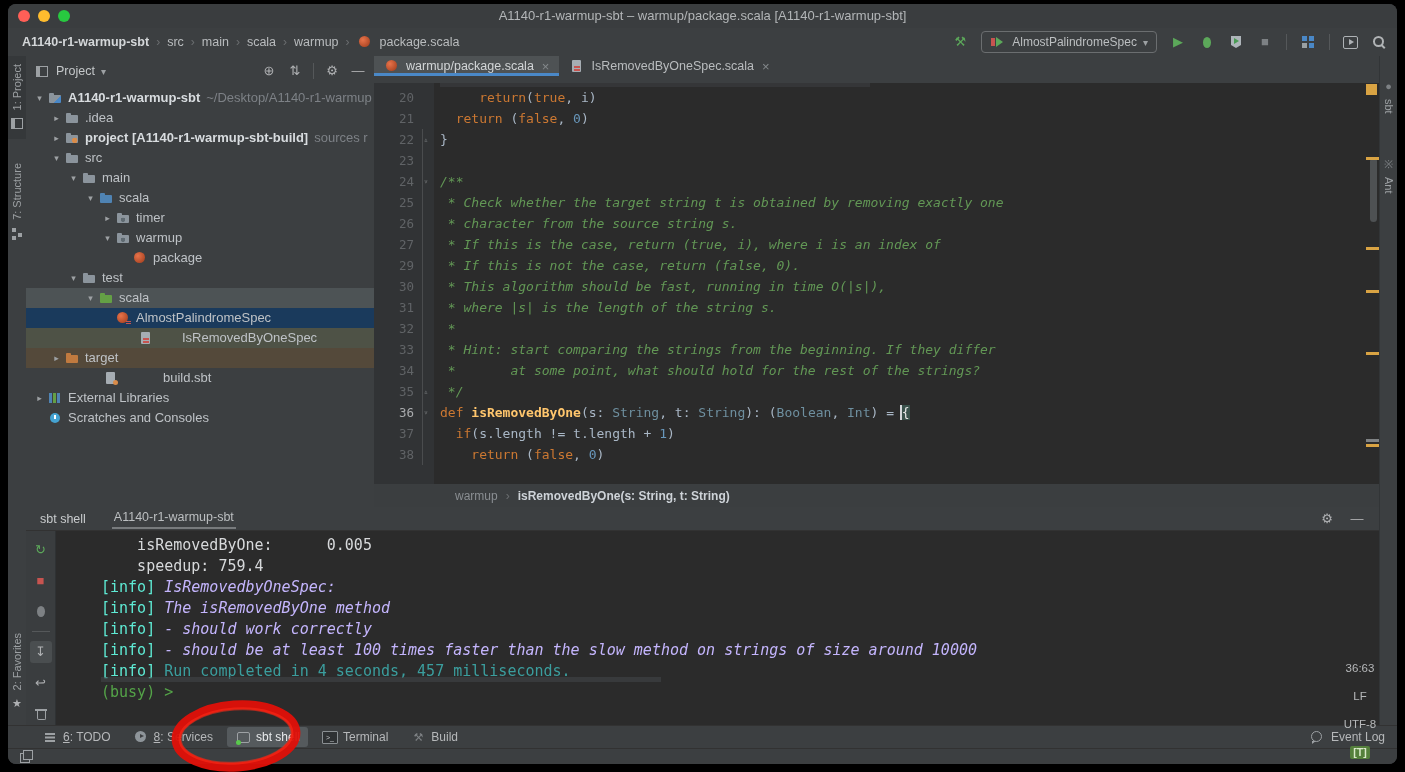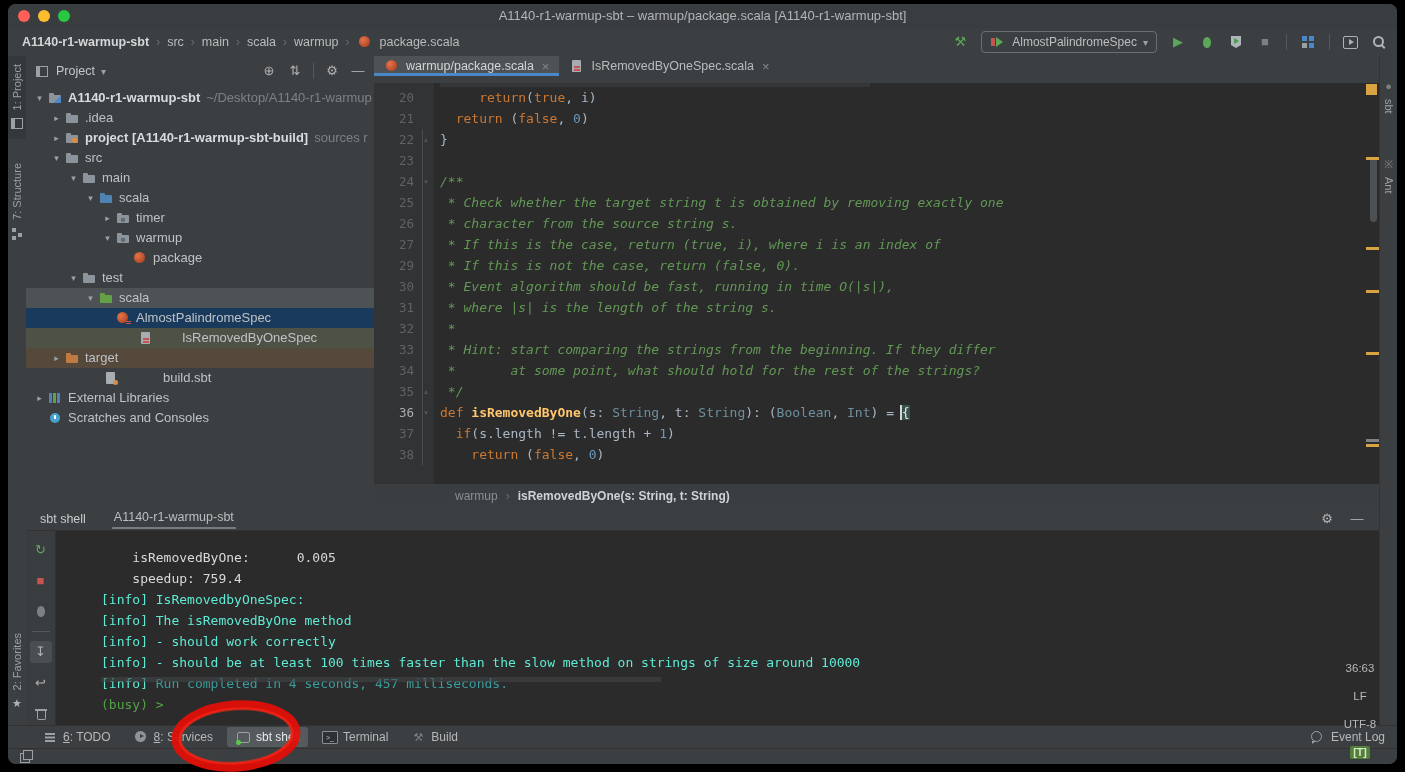"* Event algorithm should be" span.s-c { text: Event -> This }
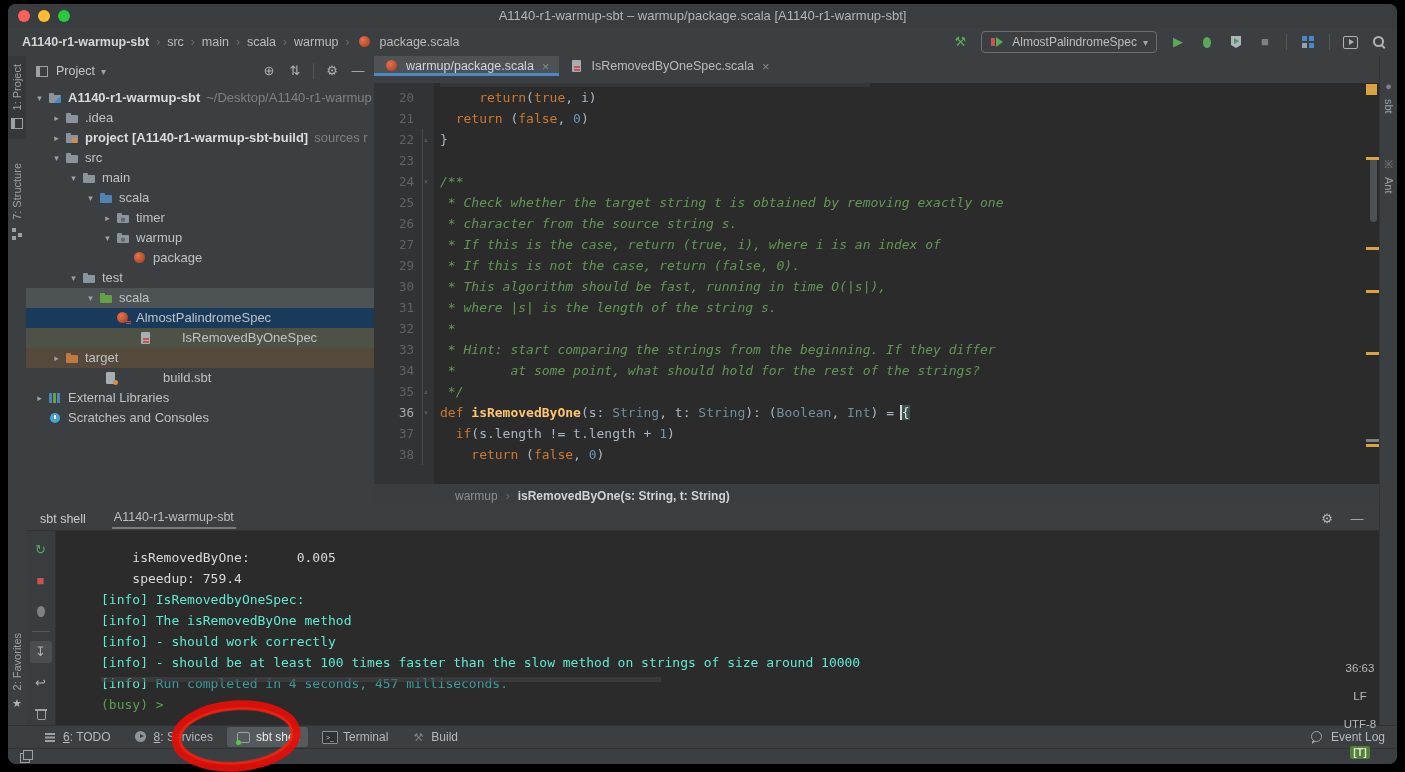"isRemovedByOne: 0.005" .console-body { font-size: 13px -> 15px; padding: 16px 0 0 45px -> 4px 0 0 45px }
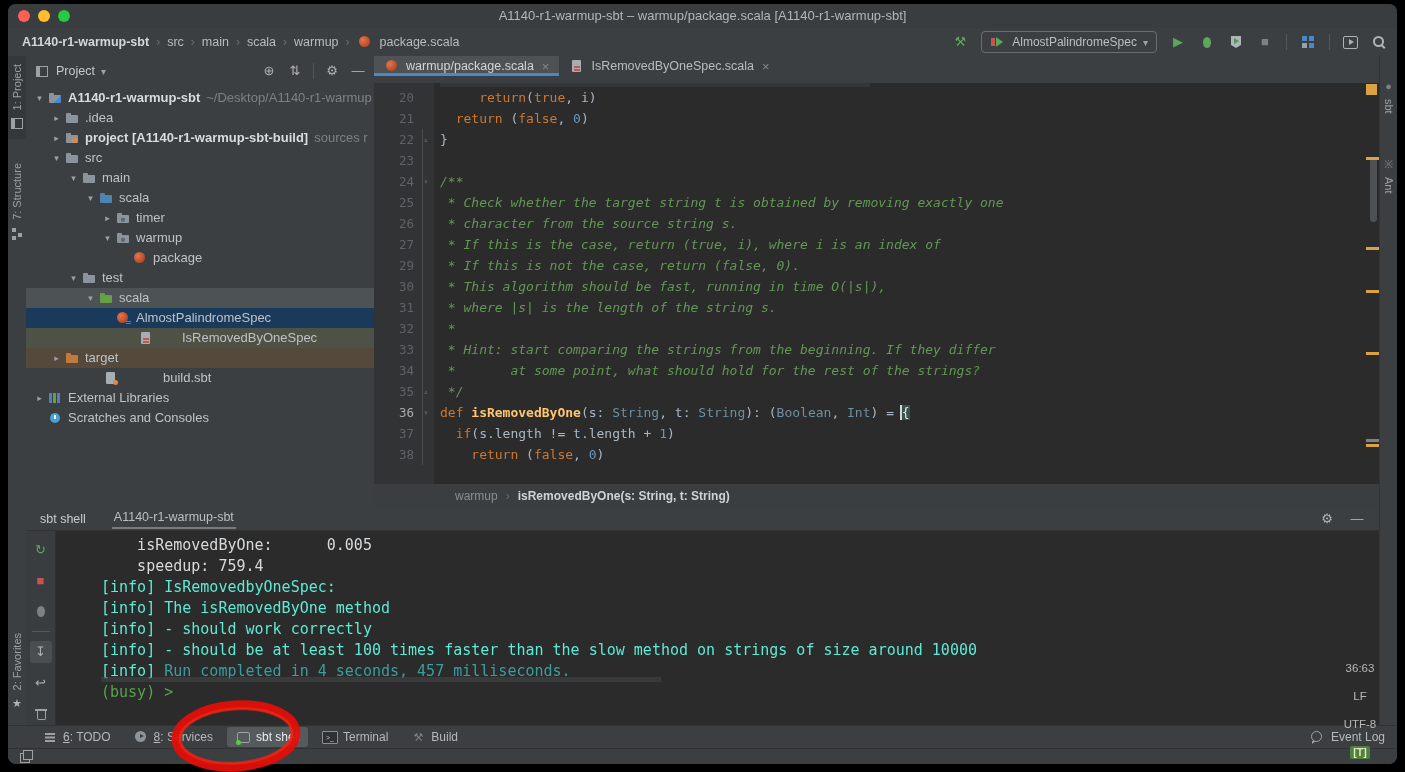"IsRemovedbyOneSpec:" .con-test { color: #5eead4 -> #c4b5fd; font-style: none -> italic }
